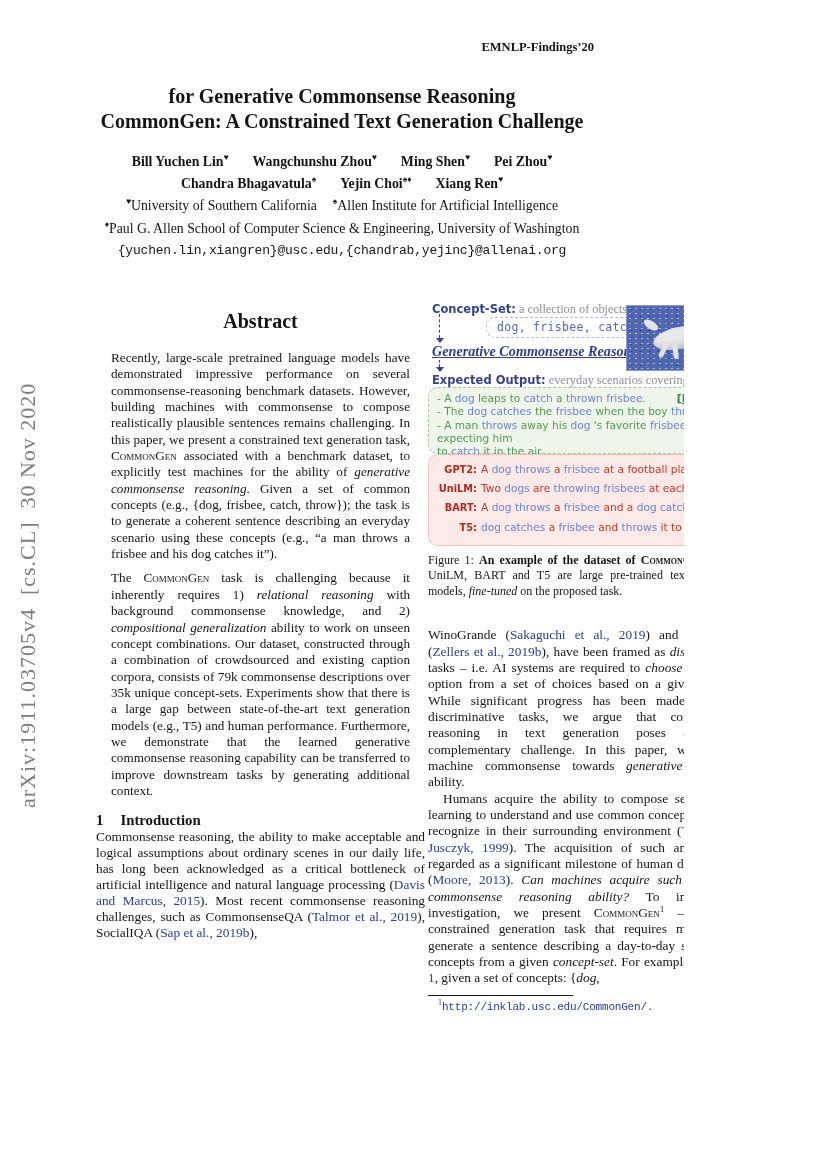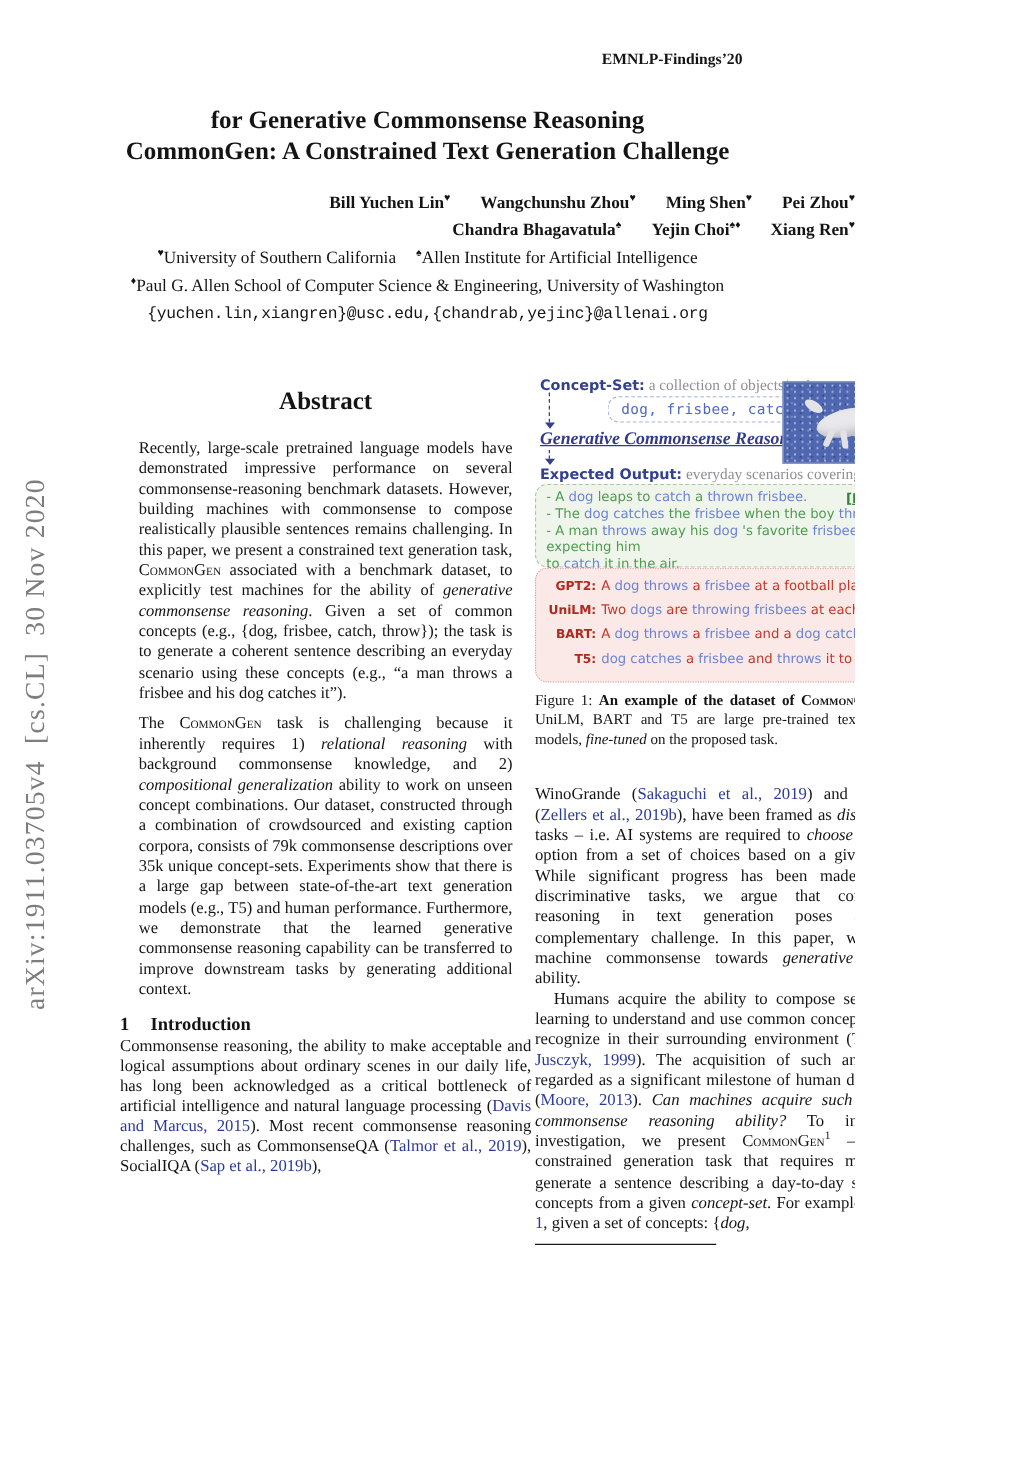"Bill Yuchen Lin♥ Wangchunshu Zhou♥" .authors-line { text-align: right -> none }
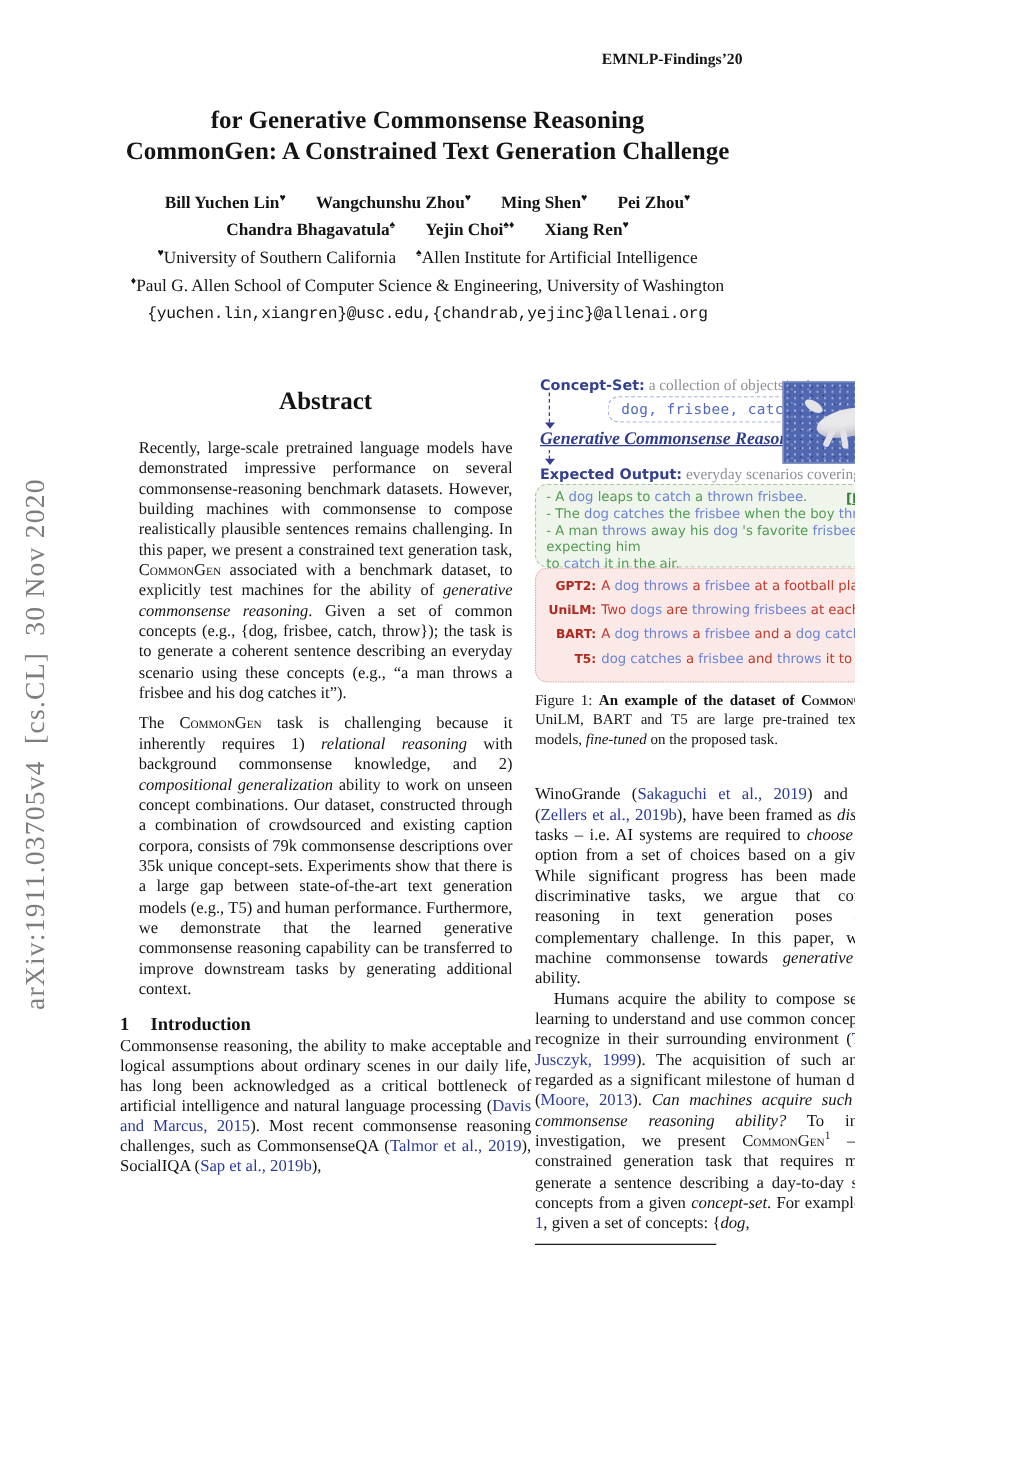"1http://inklab.usc.edu/CommonGen/." div.fn-text { html: none -> <div><span>1</span><span>http://inklab.usc.edu/CommonGen/.</span></div> }
